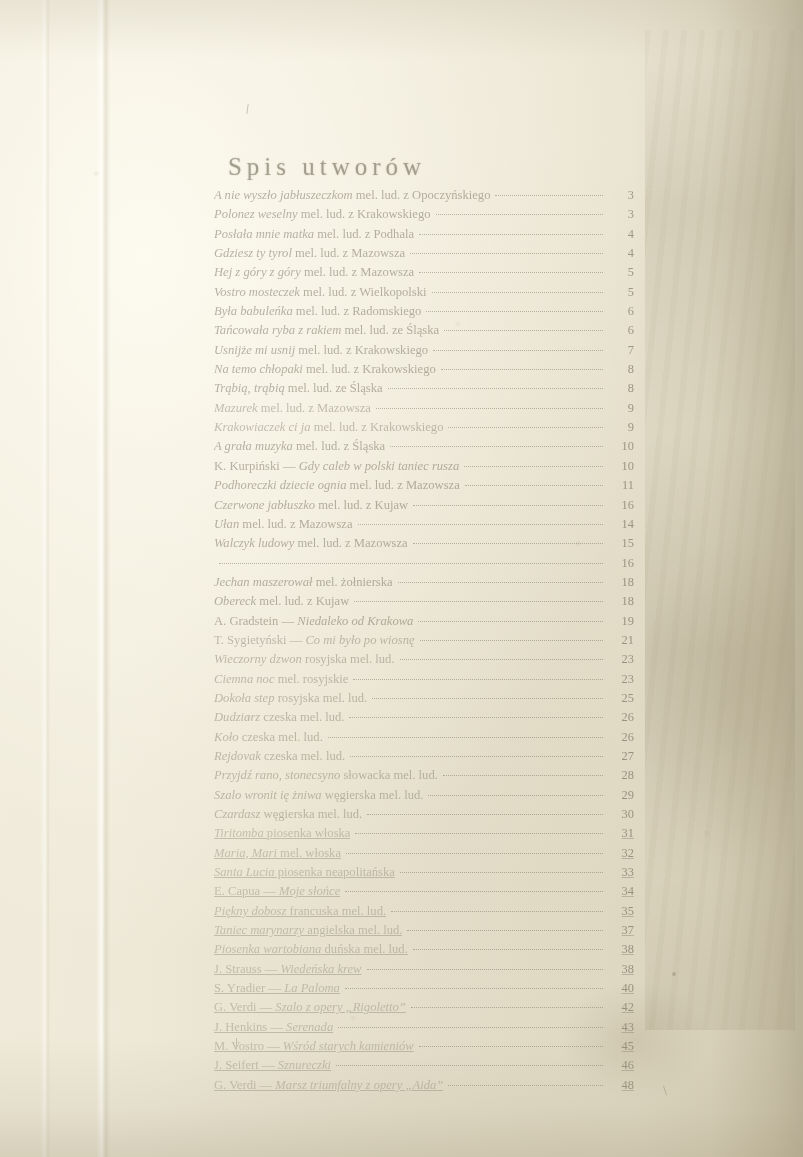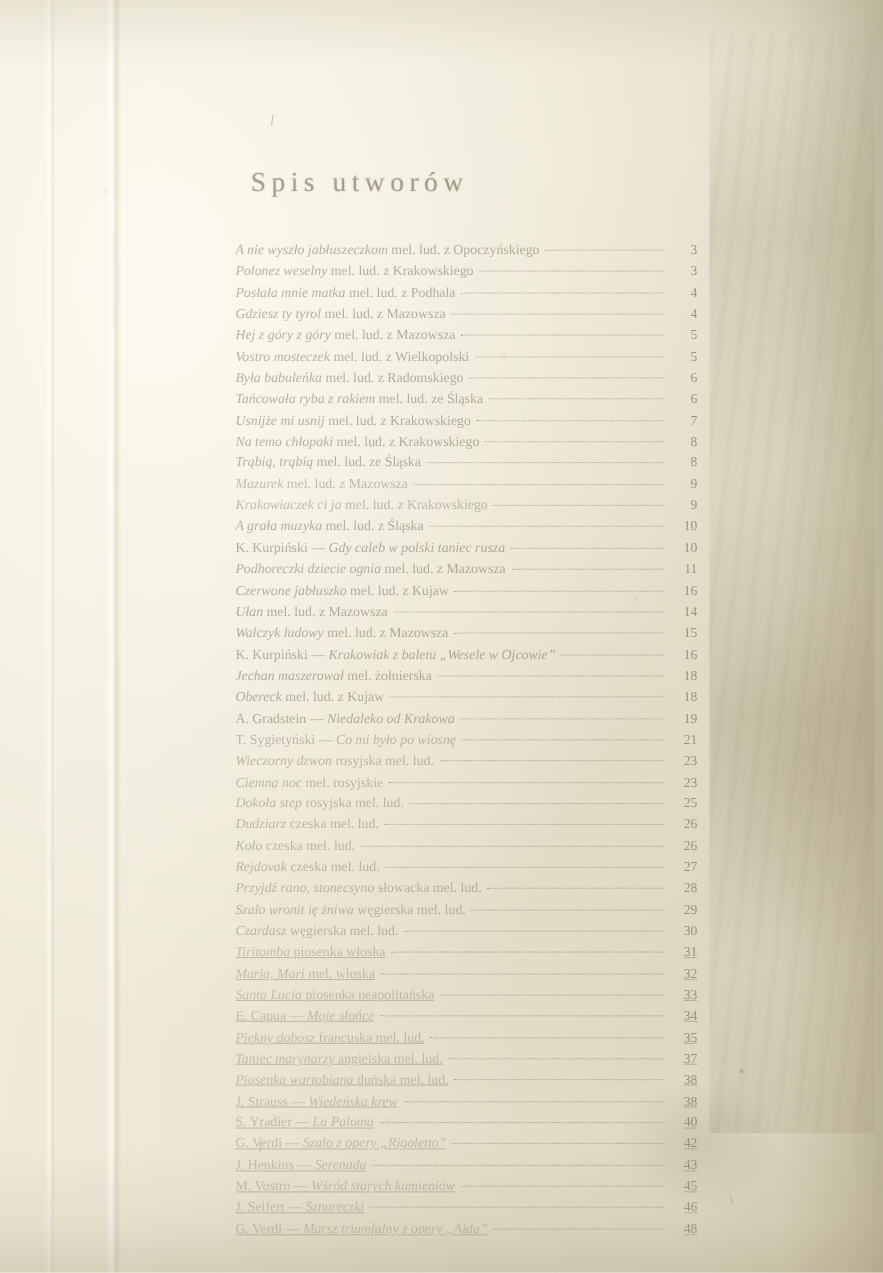"A nie wyszło jabłuszeczkom mel." .toc-row .entry { margin-top: 32px -> none }
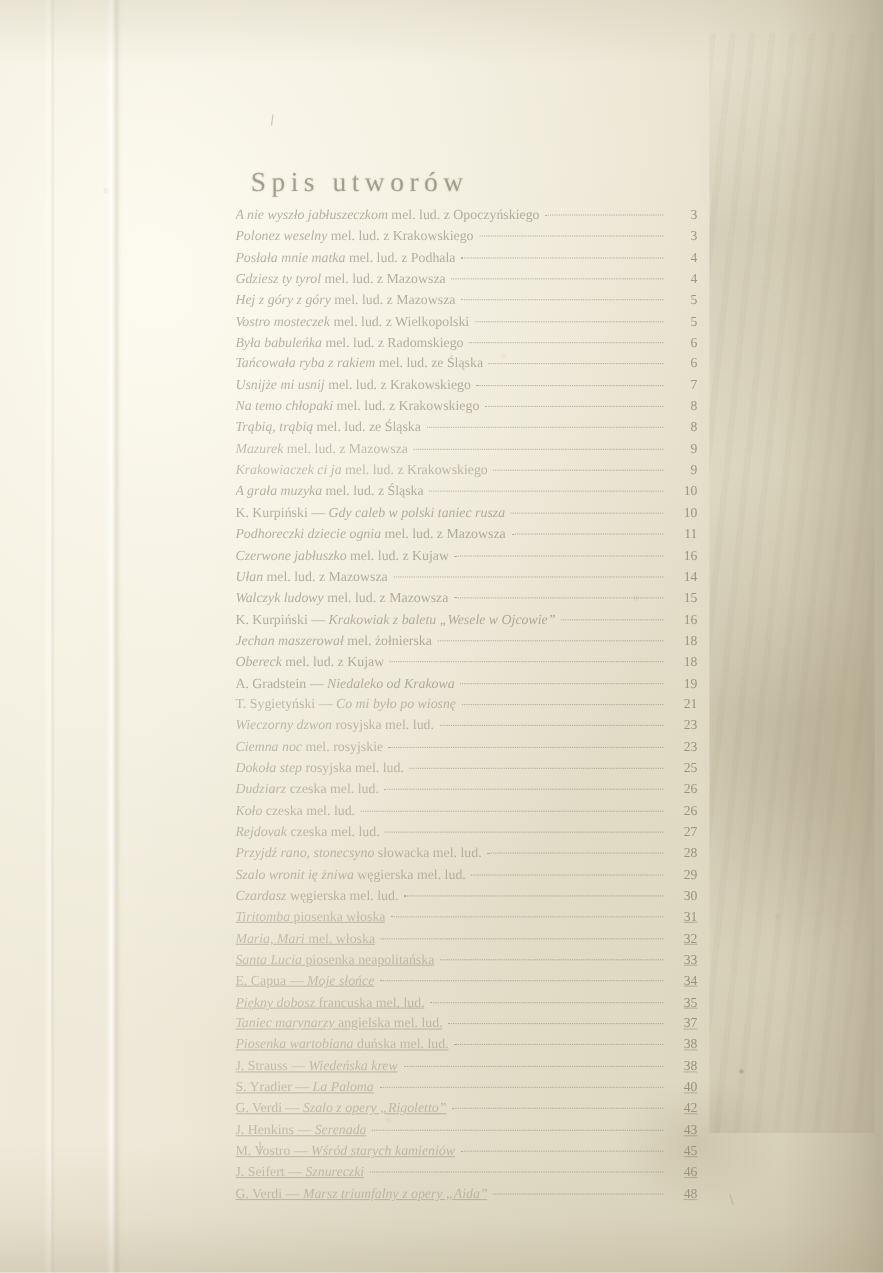"K. Kurpiński — Krakowiak z" span.entry { html: <span>K. Kurpiński — <span>Krakowiak z baletu „Wesele w Ojcowie”</span></span> -> none }
